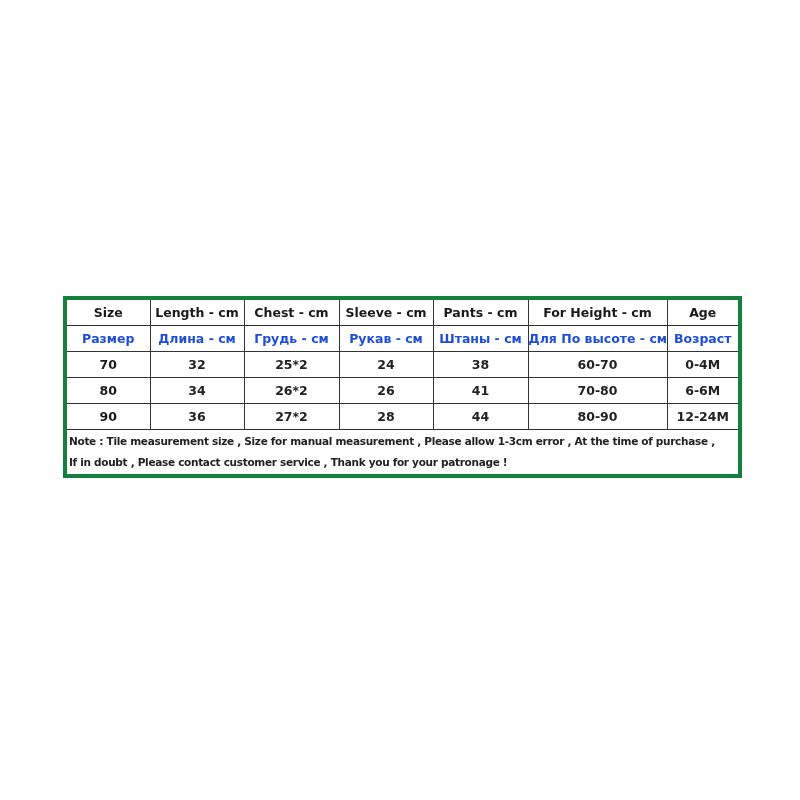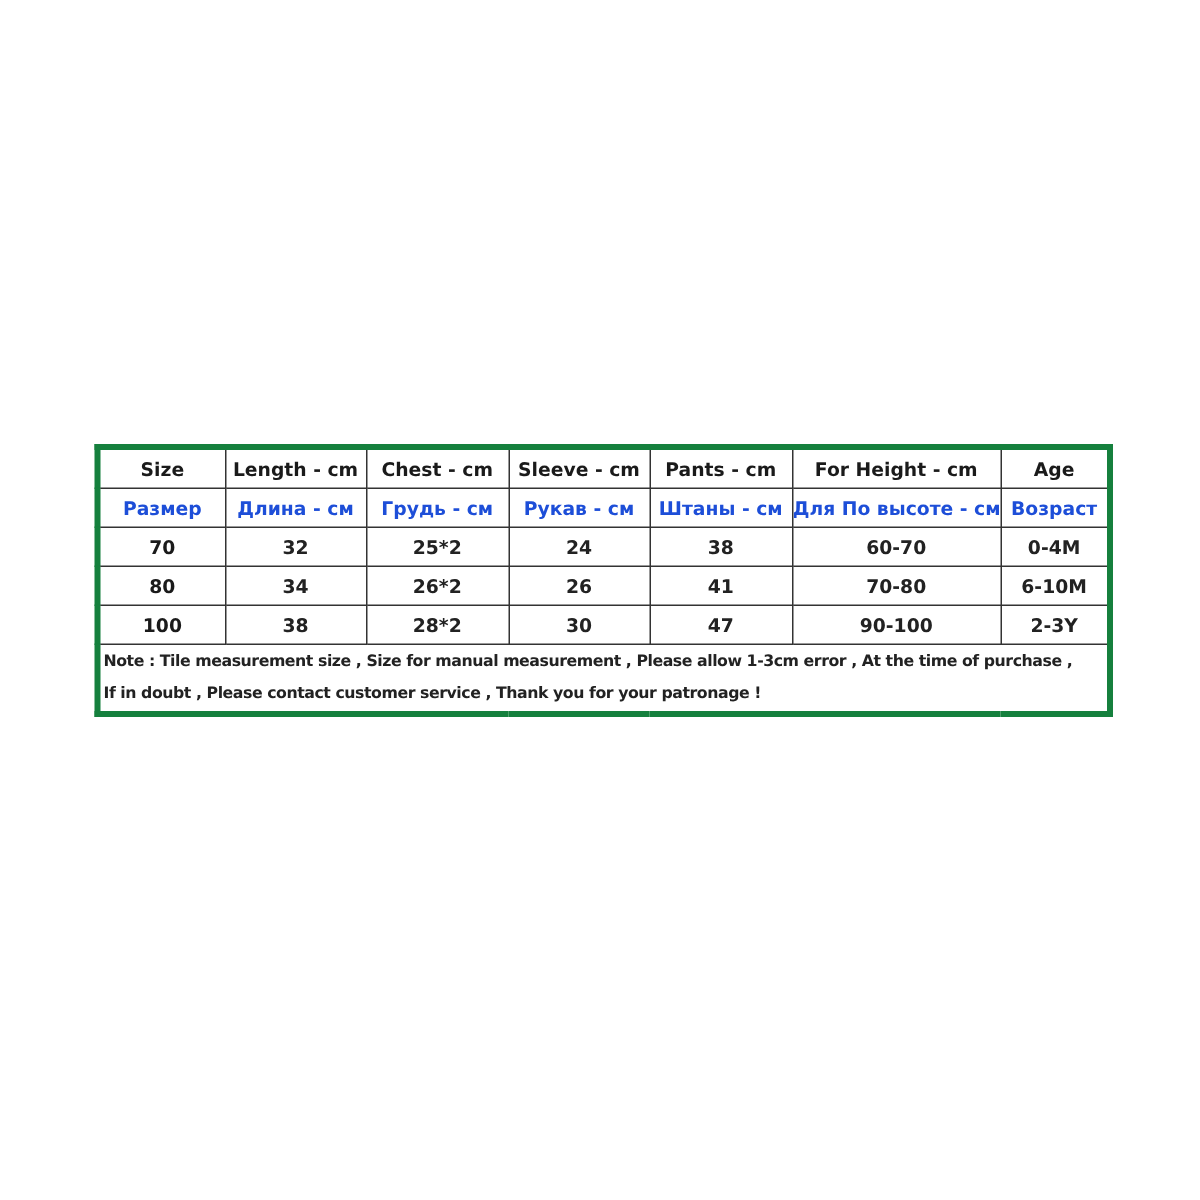"6-10M" td { text: 6-10M -> 6-6M }
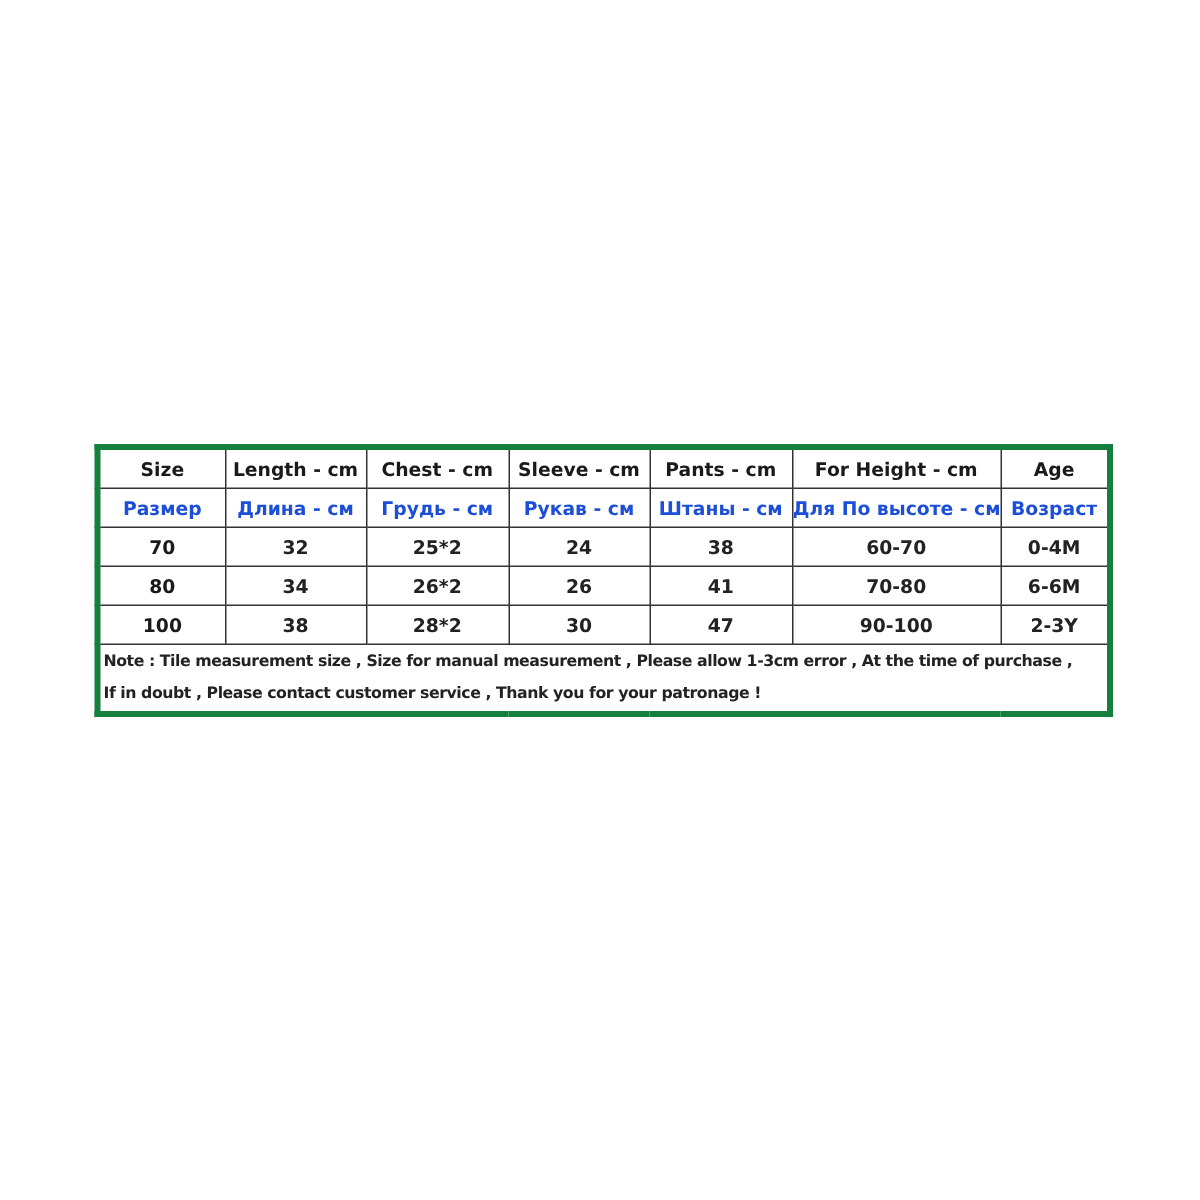"90" tr { html: none -> <tr> <td>90</td> <td>36</td> <td>27*2</td> <td>28</td> <td>44</td> <td>80-90</td> <td>12-24M</td> </tr> }
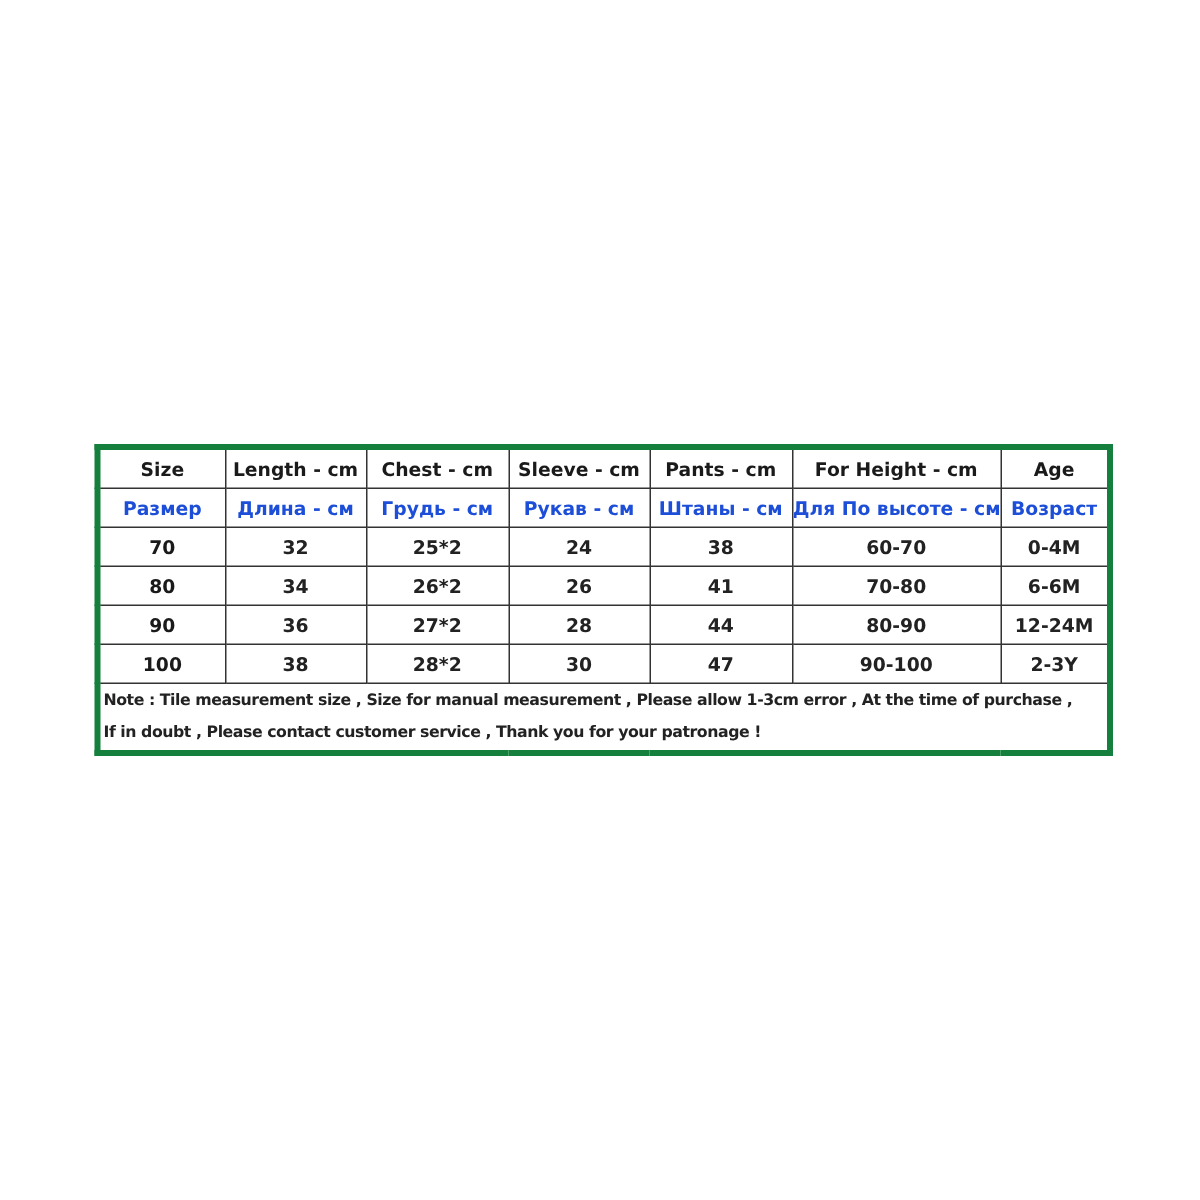"100" tr { html: <tr> <td>100</td> <td>38</td> <td>28*2</td> <td>30</td> <td>47</td> <td>90-100</td> <td>2-3Y</td> </tr> -> none }
